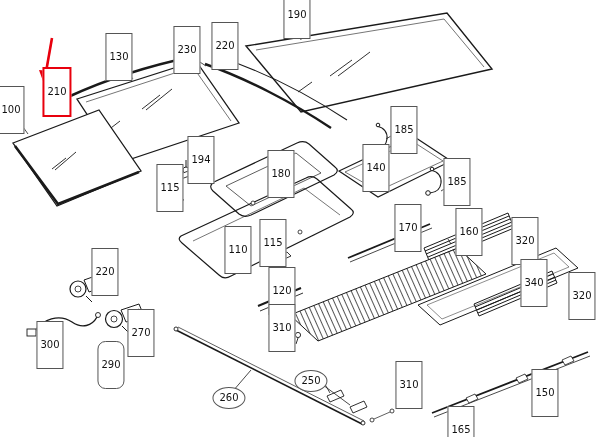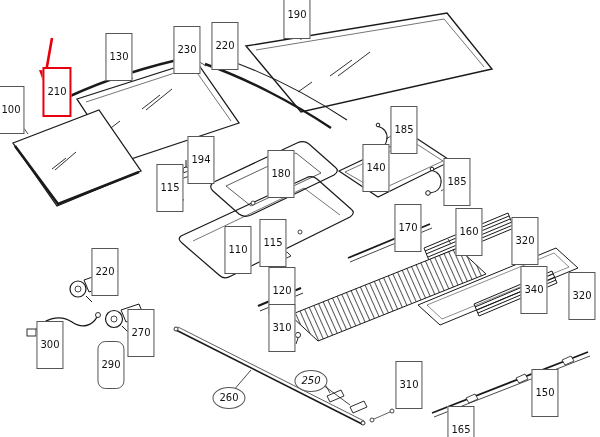"340" div.part-label { top: 290px -> 283px }
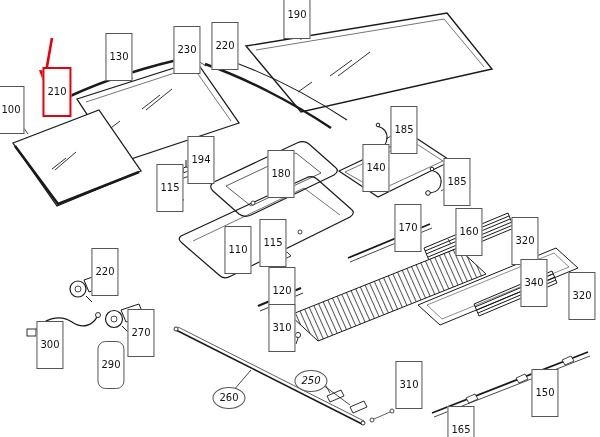"250" div.part-label { font-style: italic -> none }
